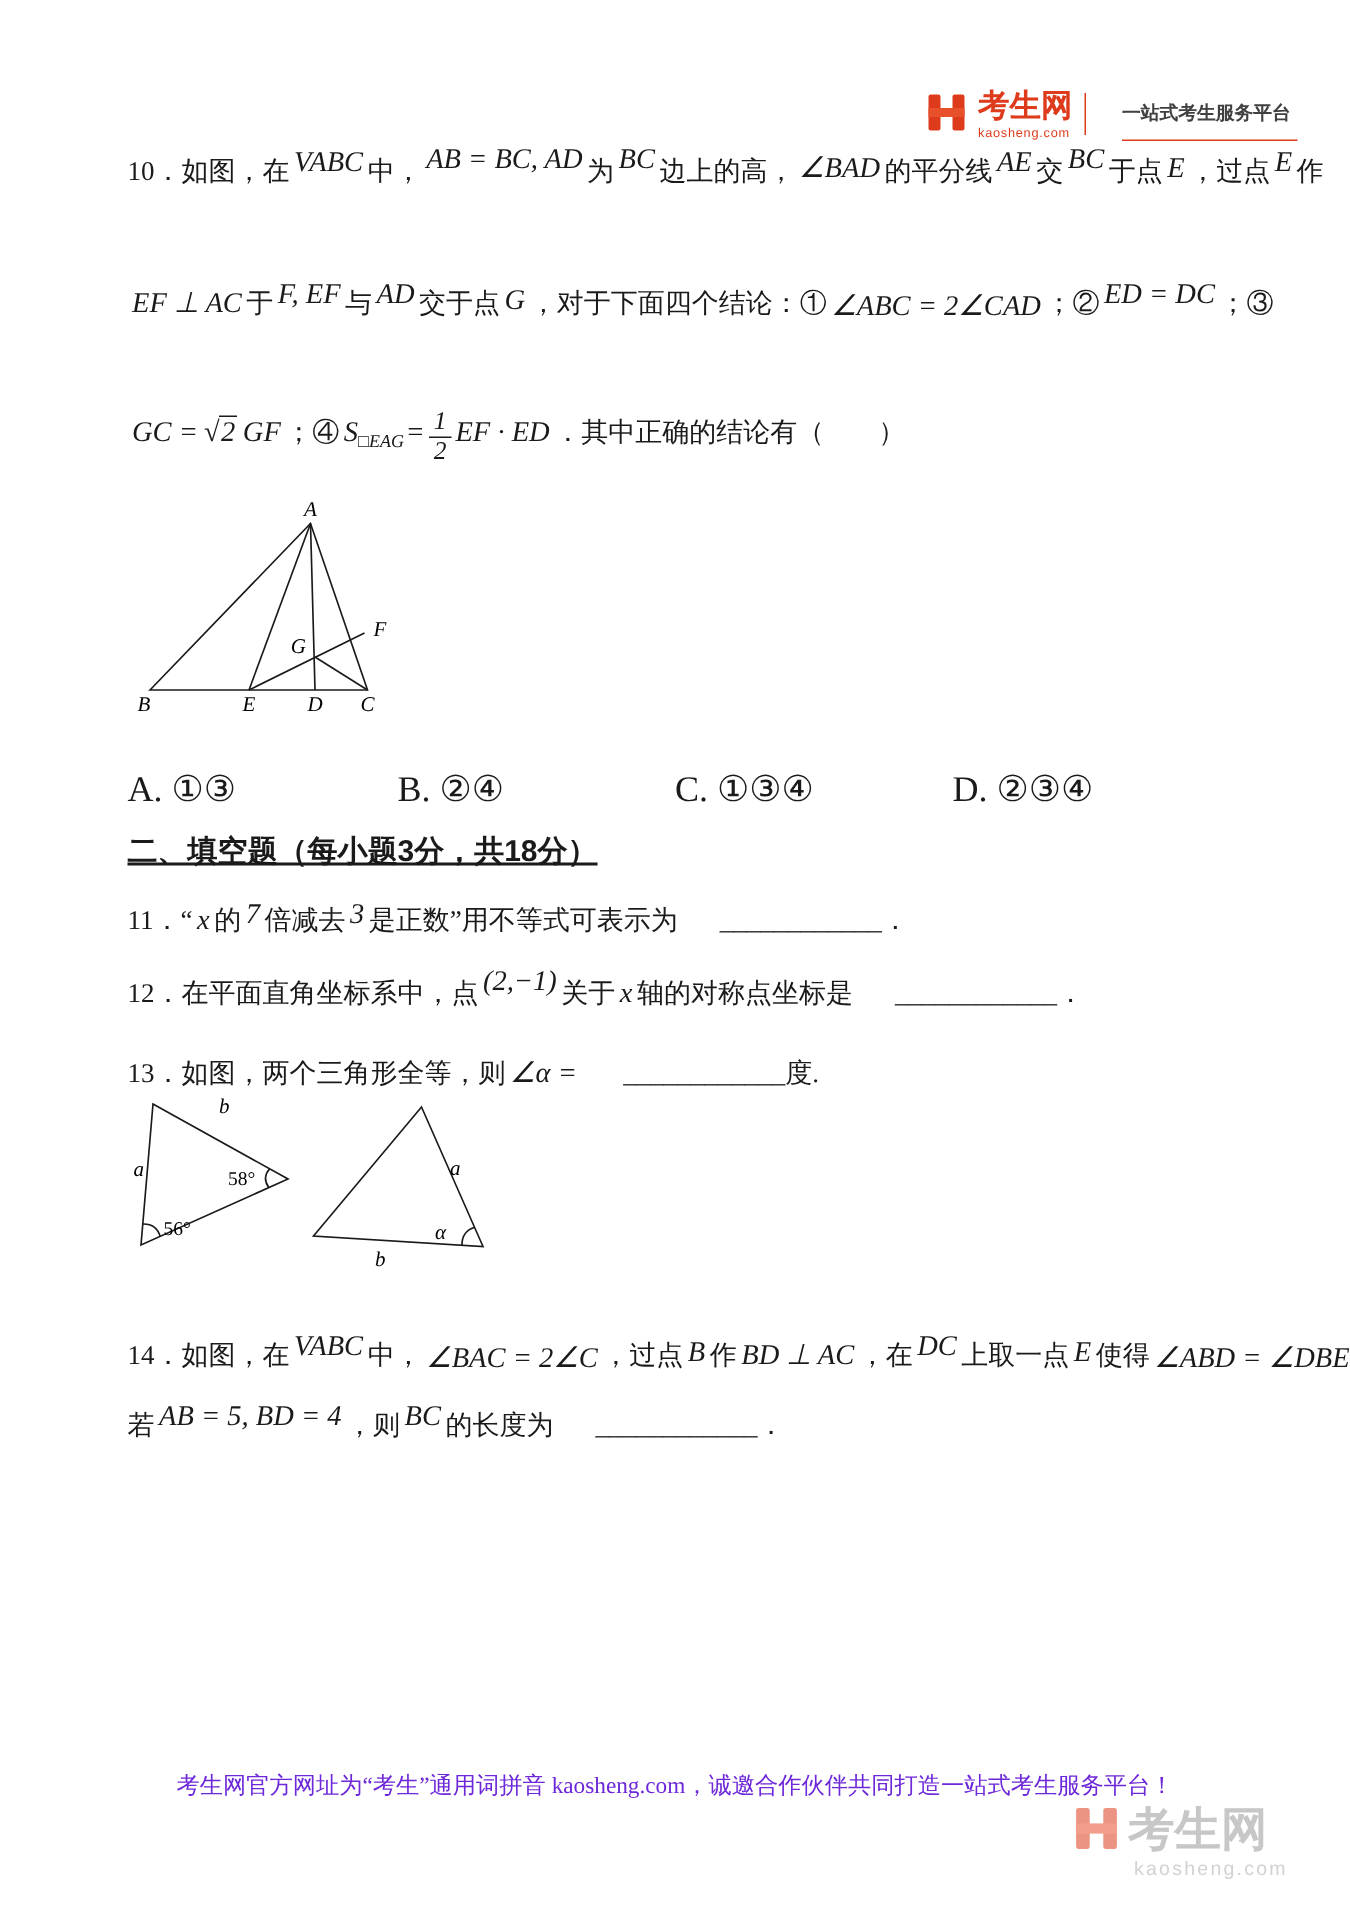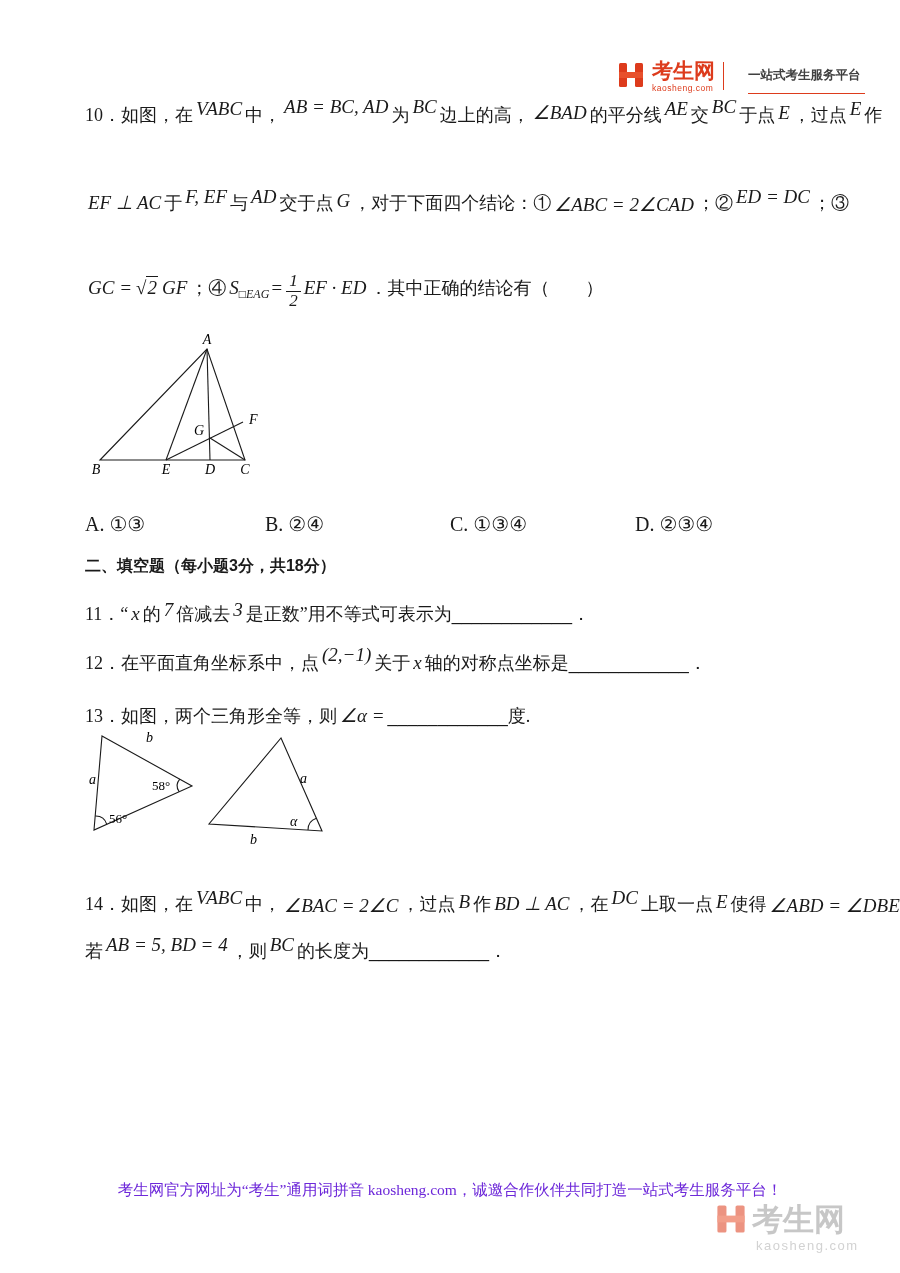"A. ①③" .option { font-size: 20px -> 24px }
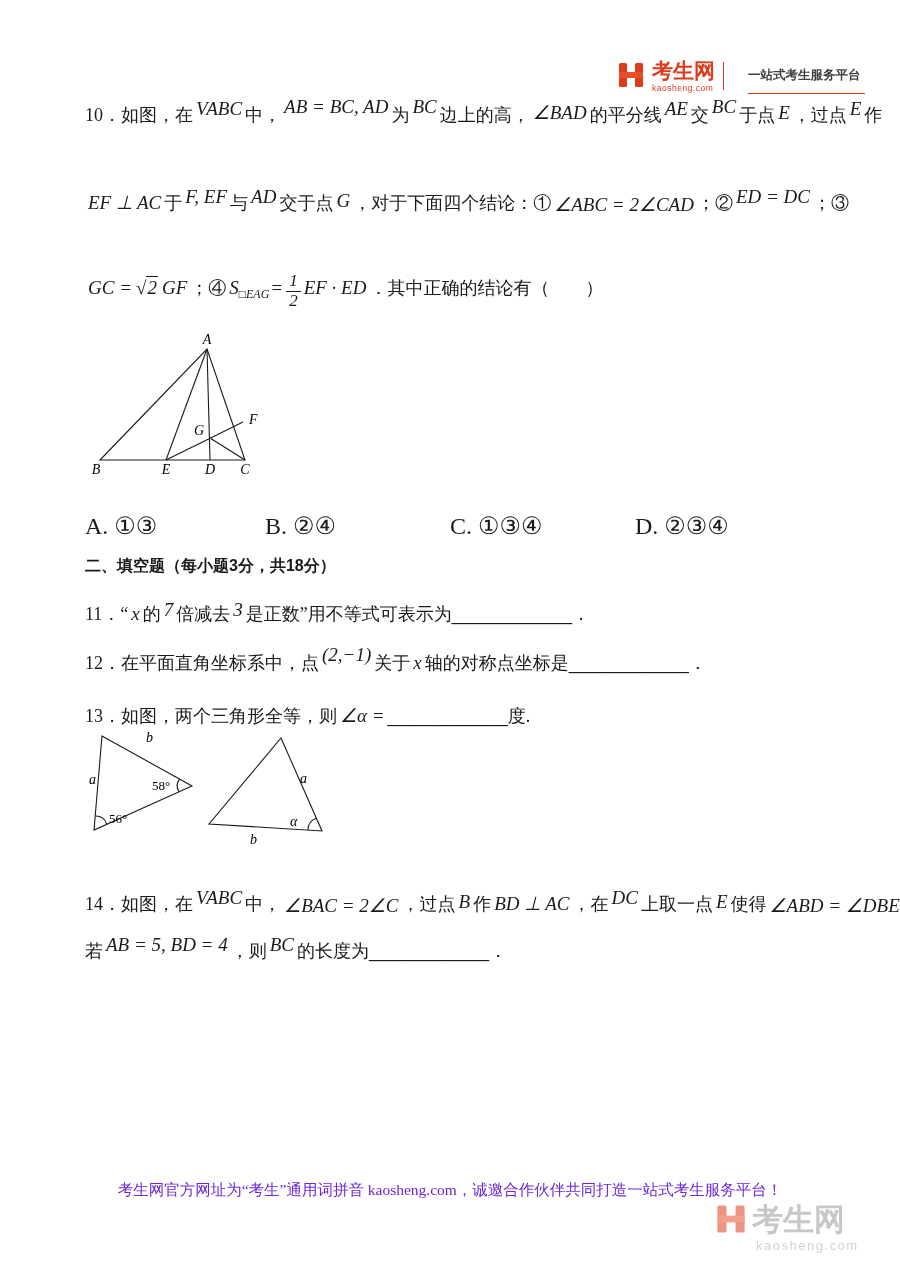"二、填空题（每小题3分，共18分）" .section-title { font-size: 16px -> 20px; text-decoration: none -> underline }
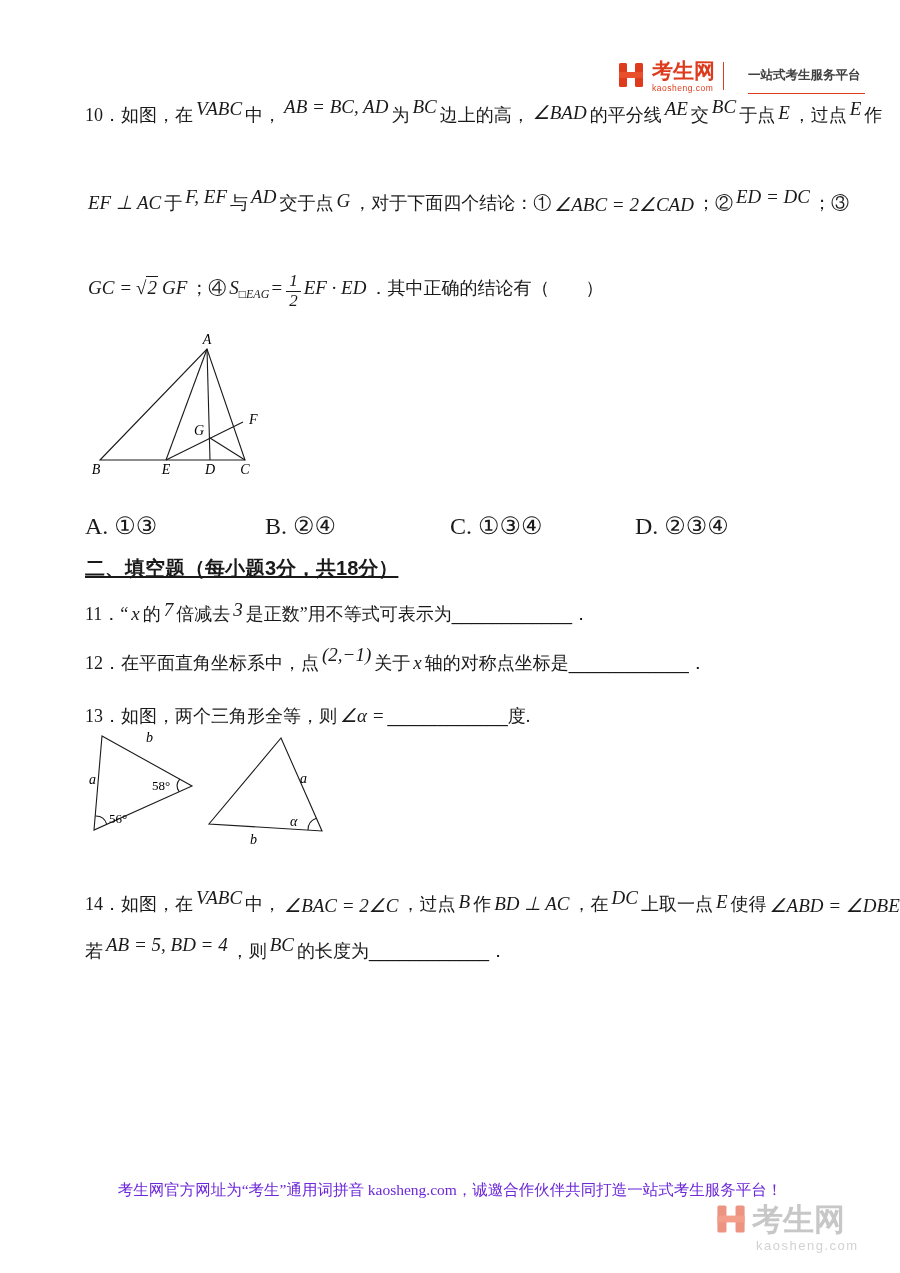"____________" .blank { font-family: Liberation Sans, sans-serif -> Liberation Serif, serif; padding-left: none -> 28px }
